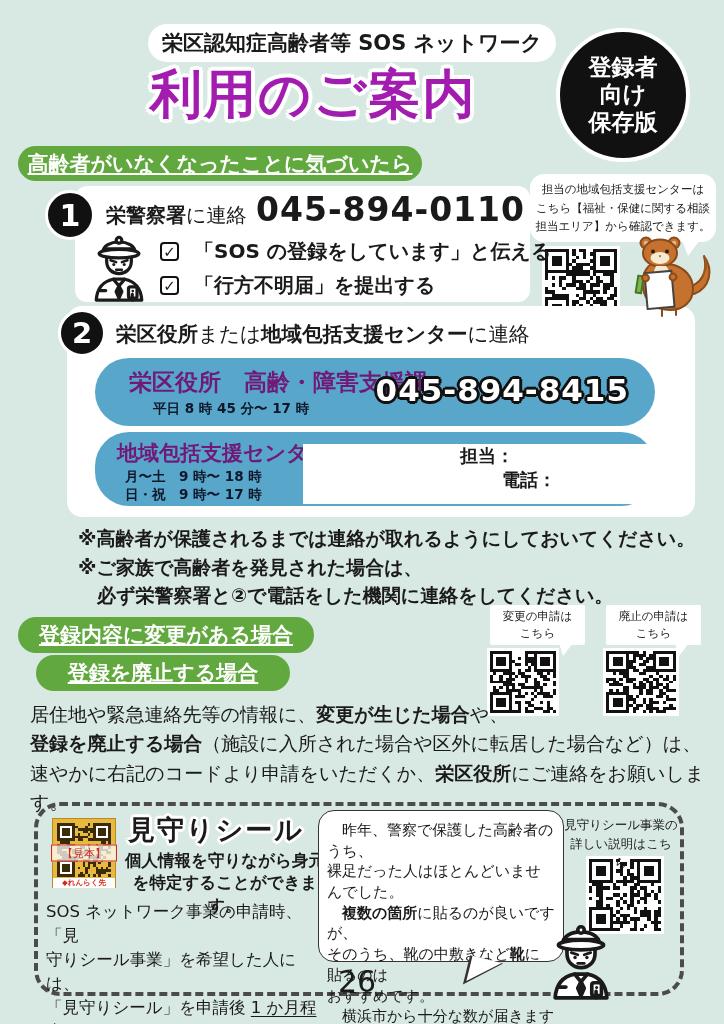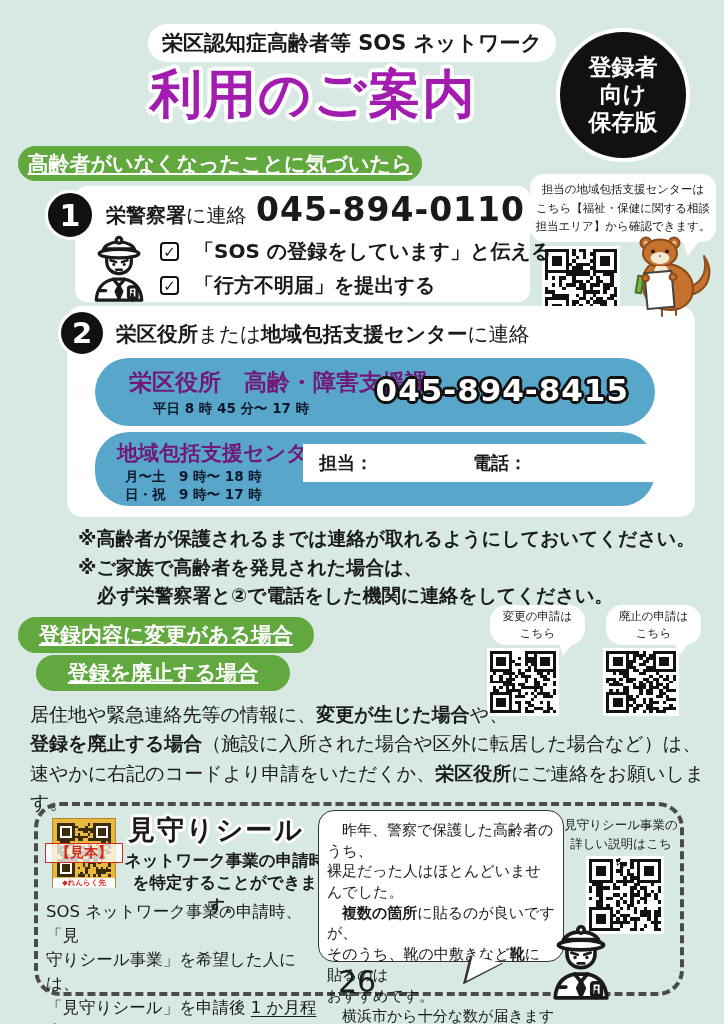"担当：" .field-box { flex-direction: none -> column; height: 38px -> 60px }
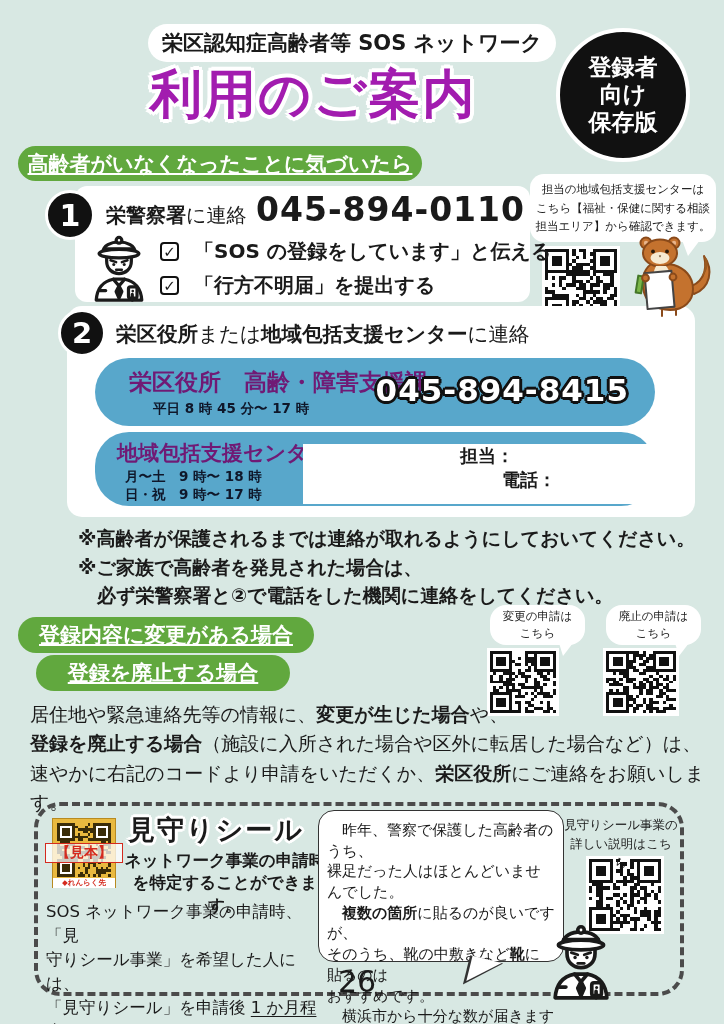"変更の申請は" .qr-bubble { border-radius: 16px -> 2px }
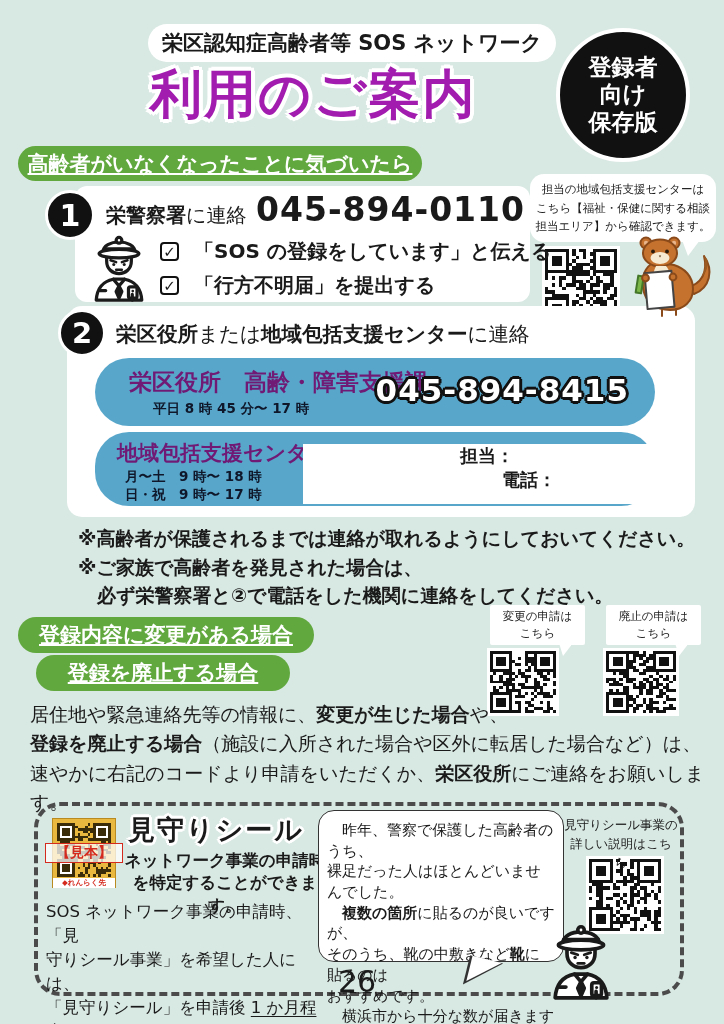"【見本】" .sticker-stamp { font-size: 14px -> 11px; font-weight: bold -> normal }
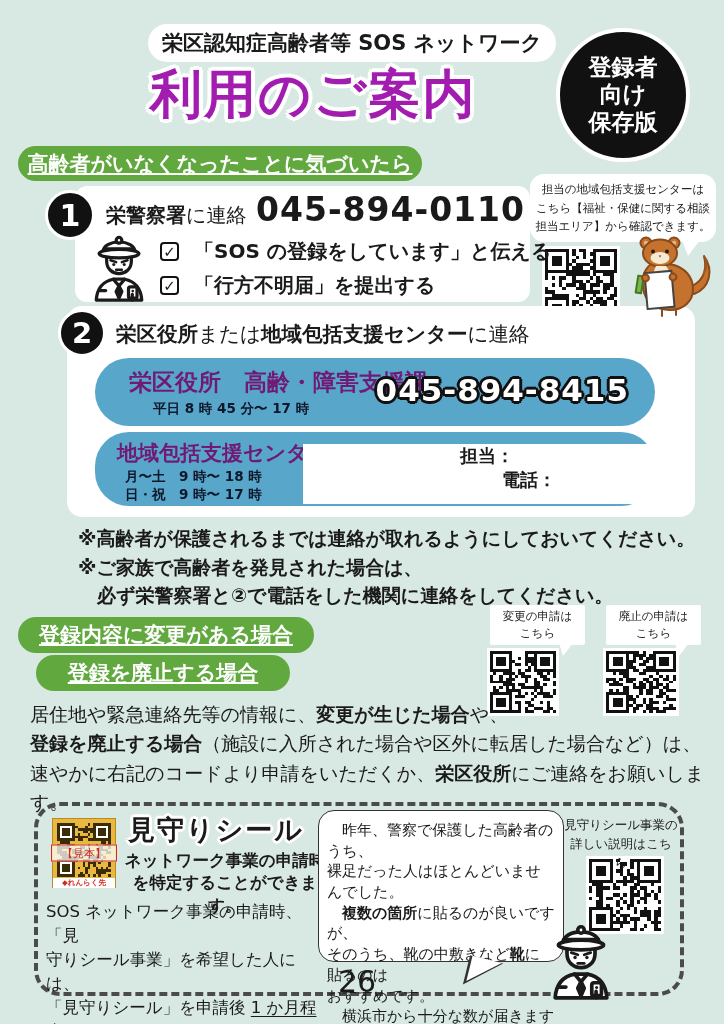"ネットワーク事業の申請時" div { text: ネットワーク事業の申請時 -> 個人情報を守りながら身元 }
